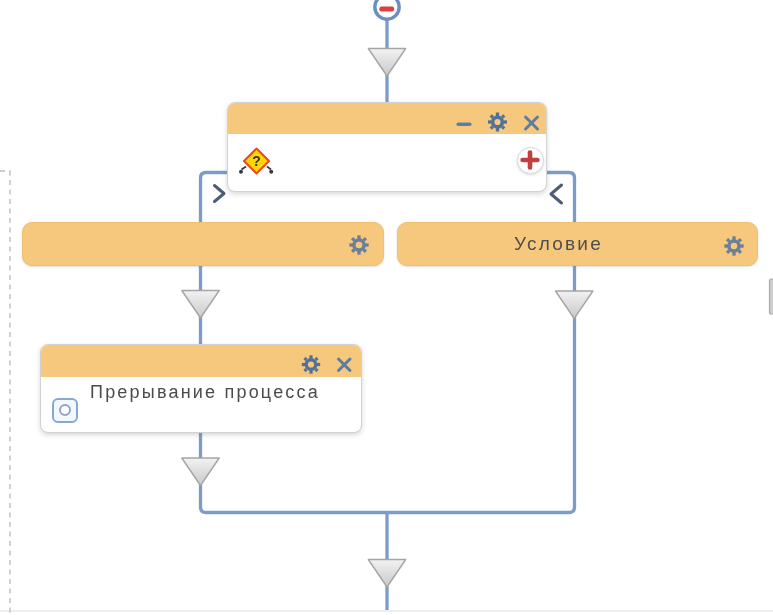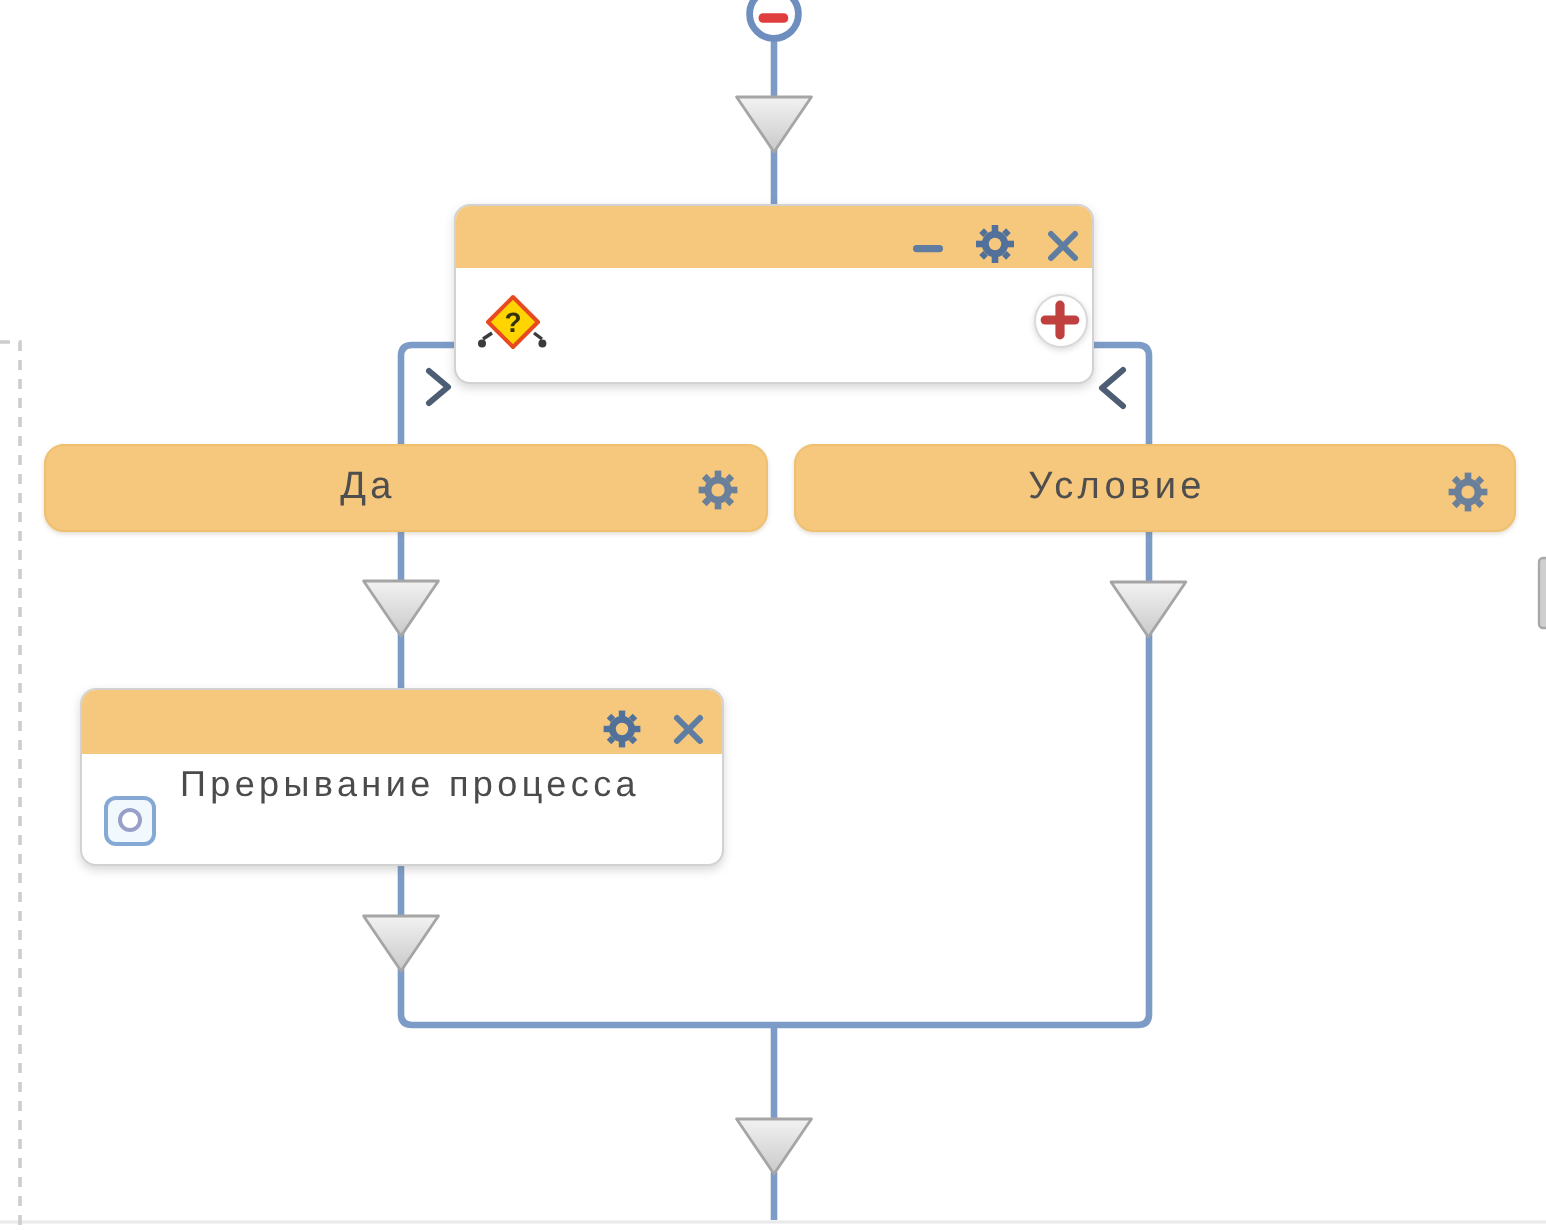"Да" div.btxt { html: <div>Да</div> -> none }
